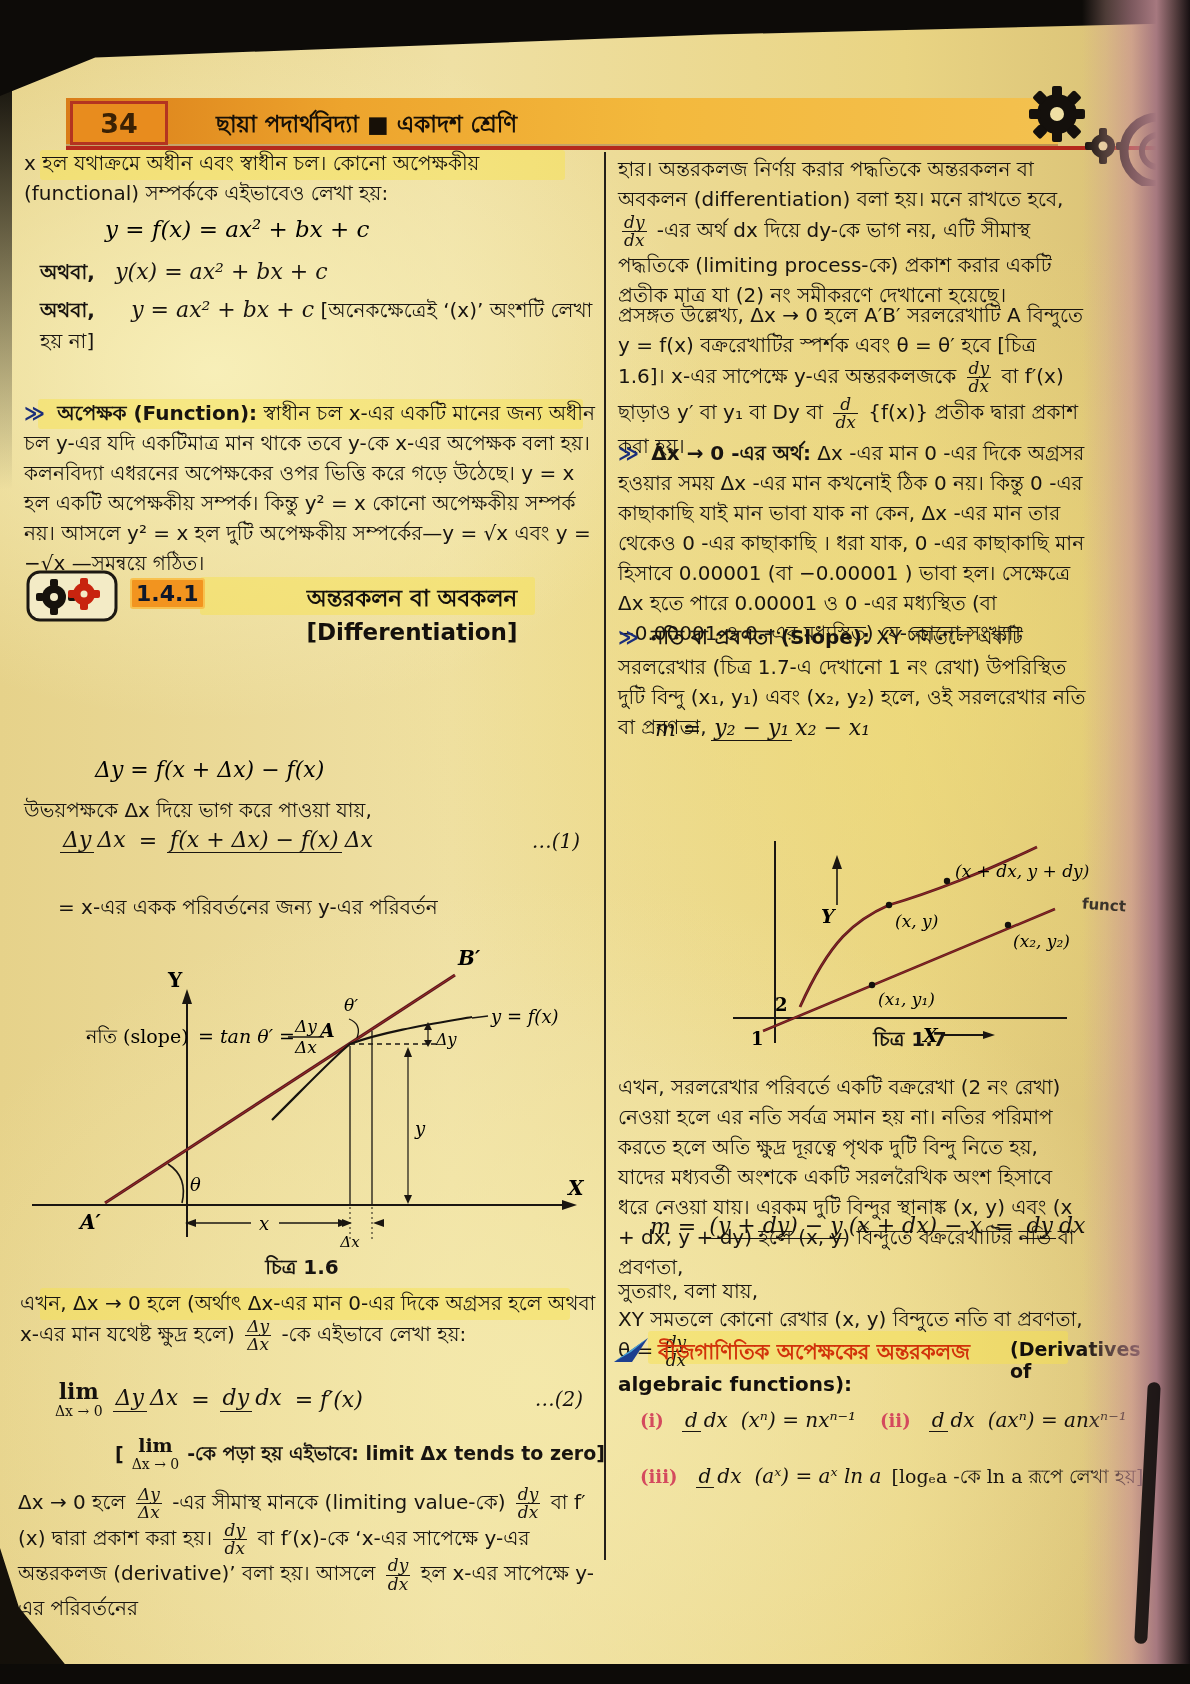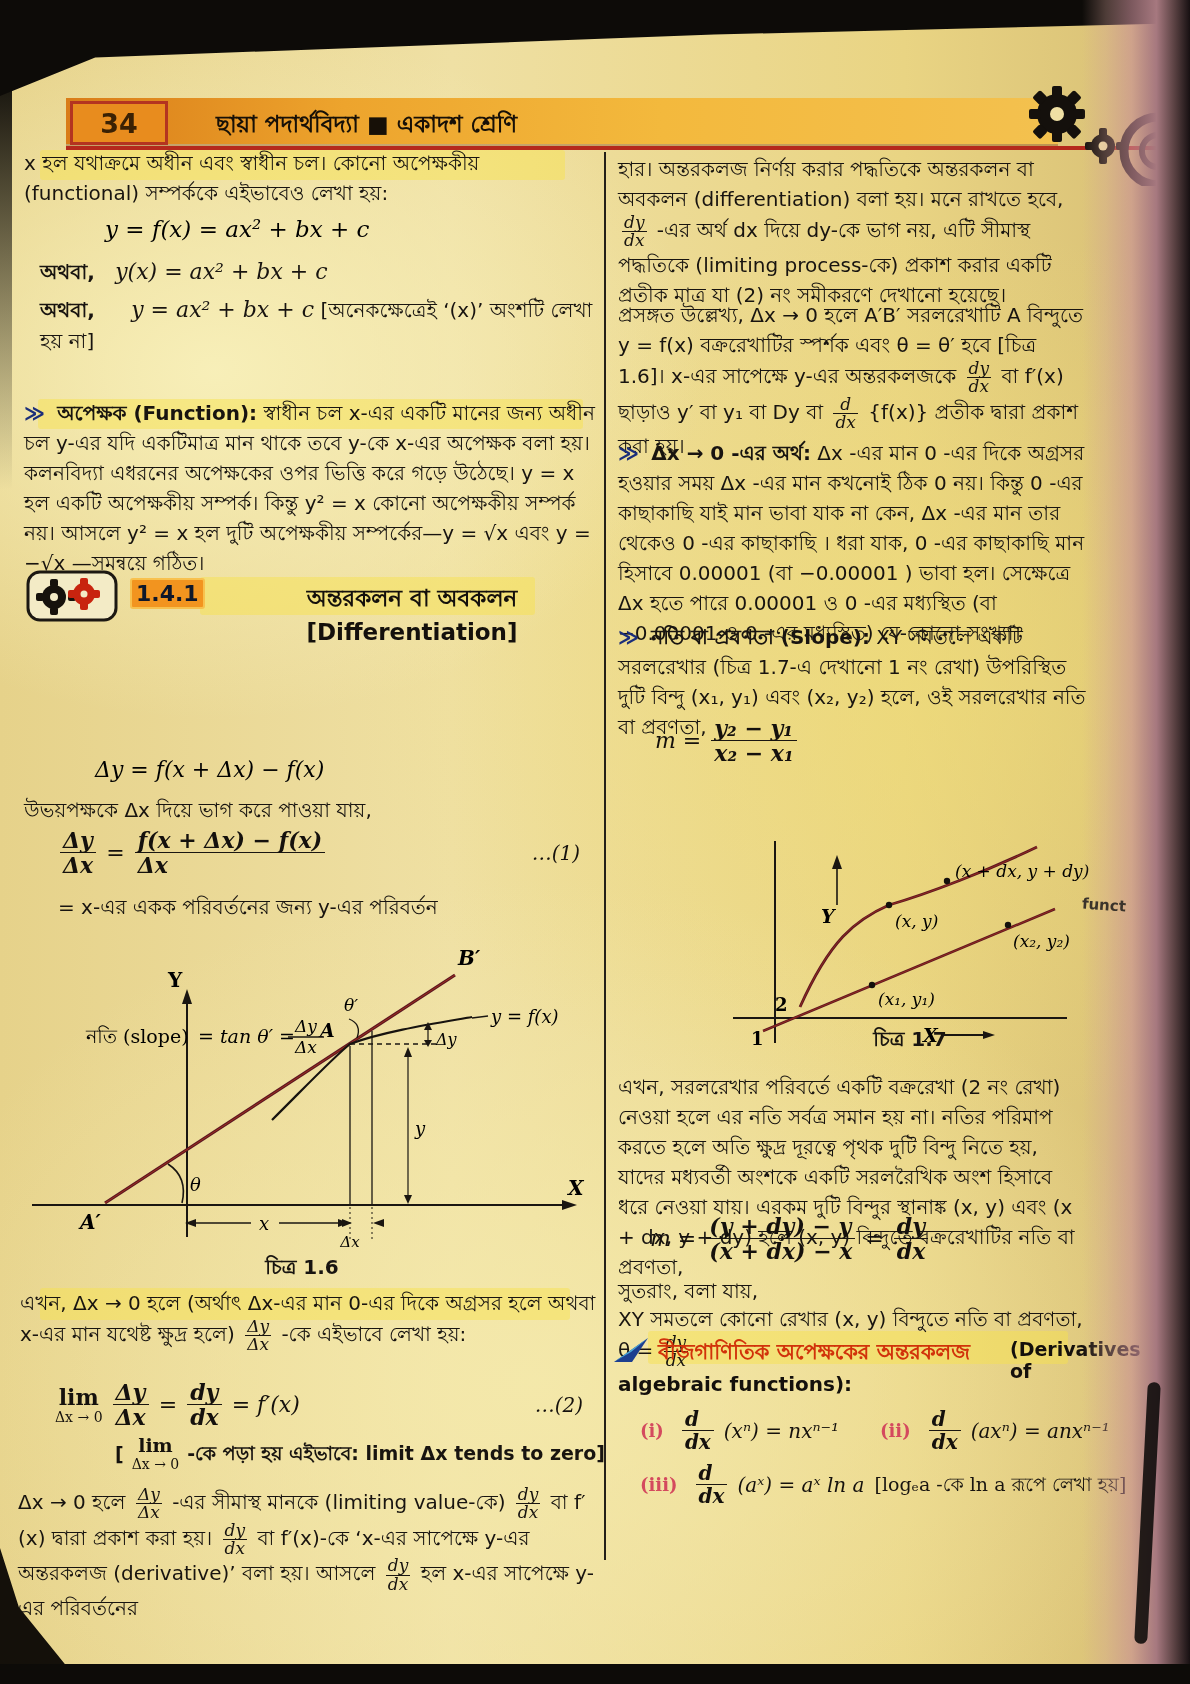"y₂ − y₁" .fr { flex-direction: column -> none; font-weight: bold -> none; text-align: left -> center }
